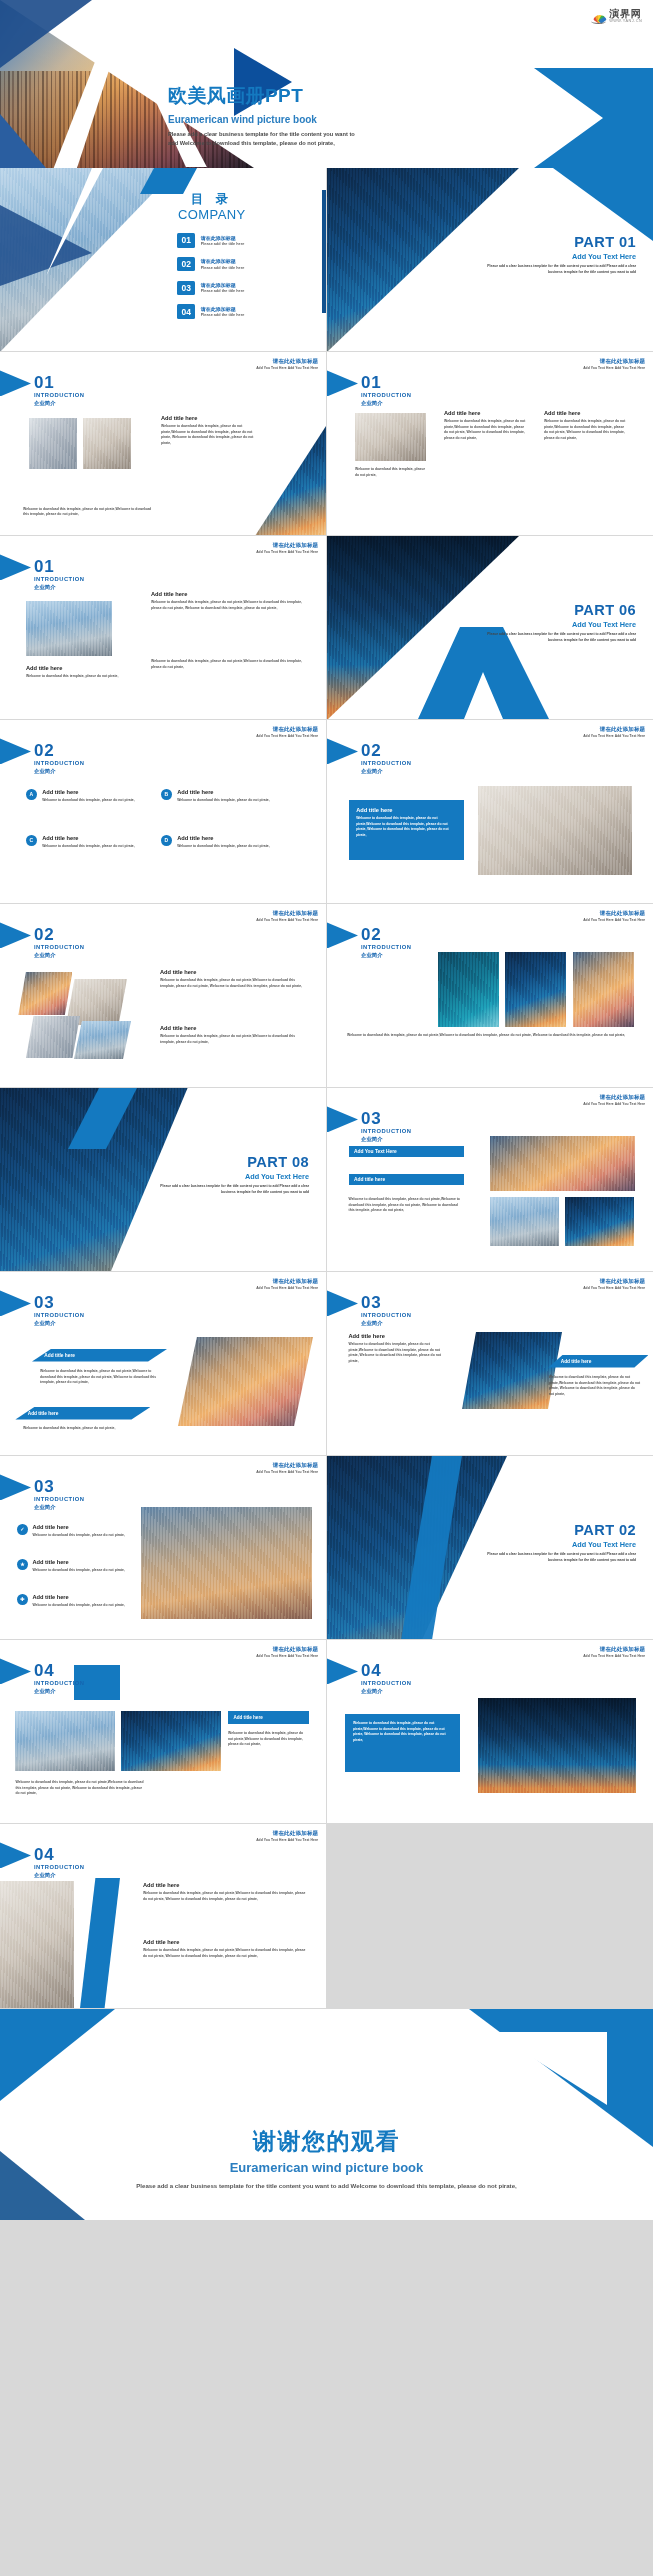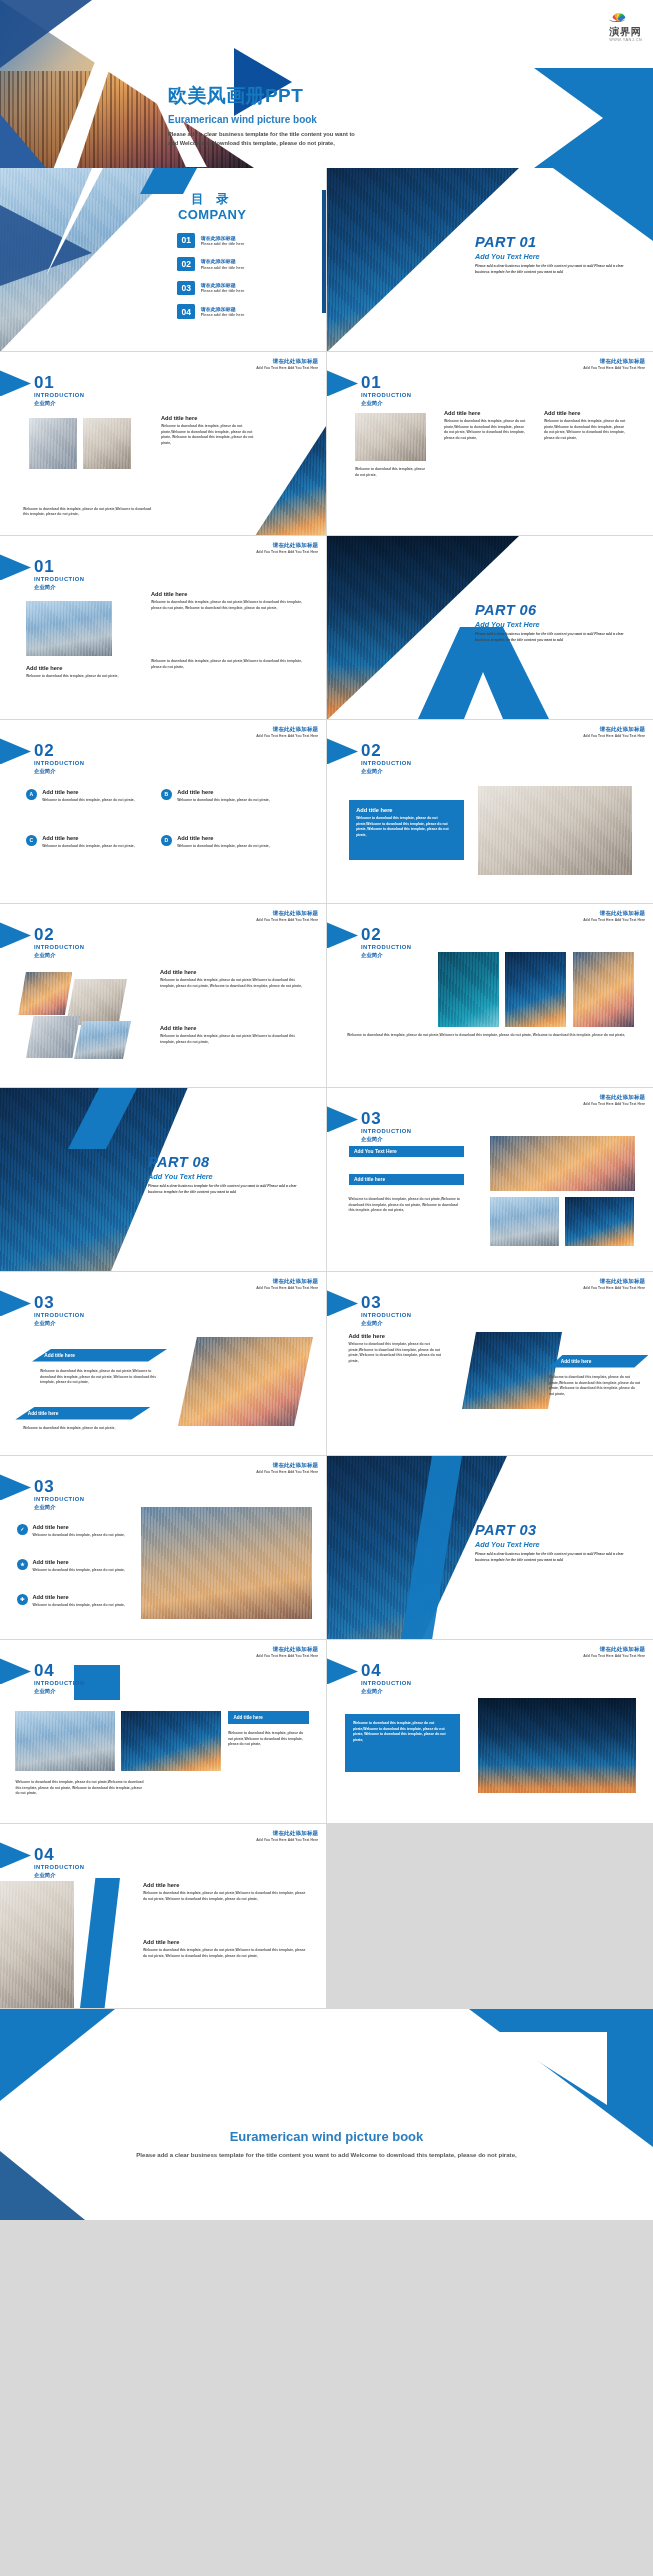"演界网" .logo { align-items: flex-start -> flex-end; flex-direction: column -> none }
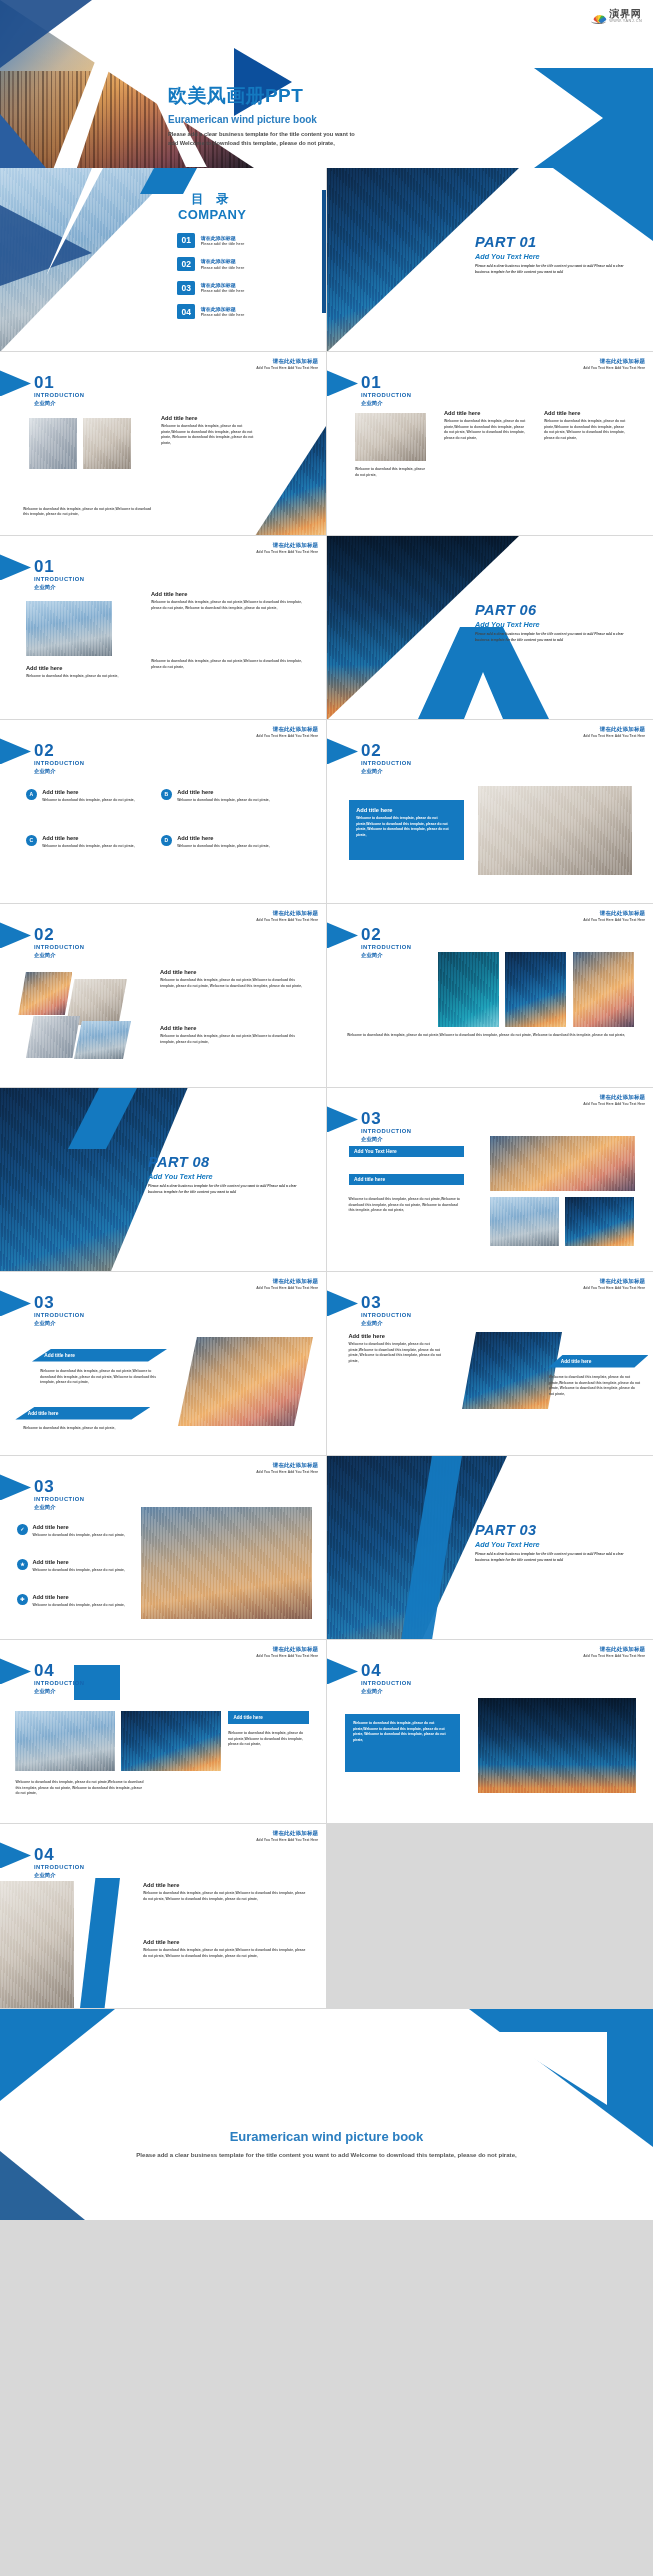"COMPANY" .toc-head .en { font-weight: bold -> normal }
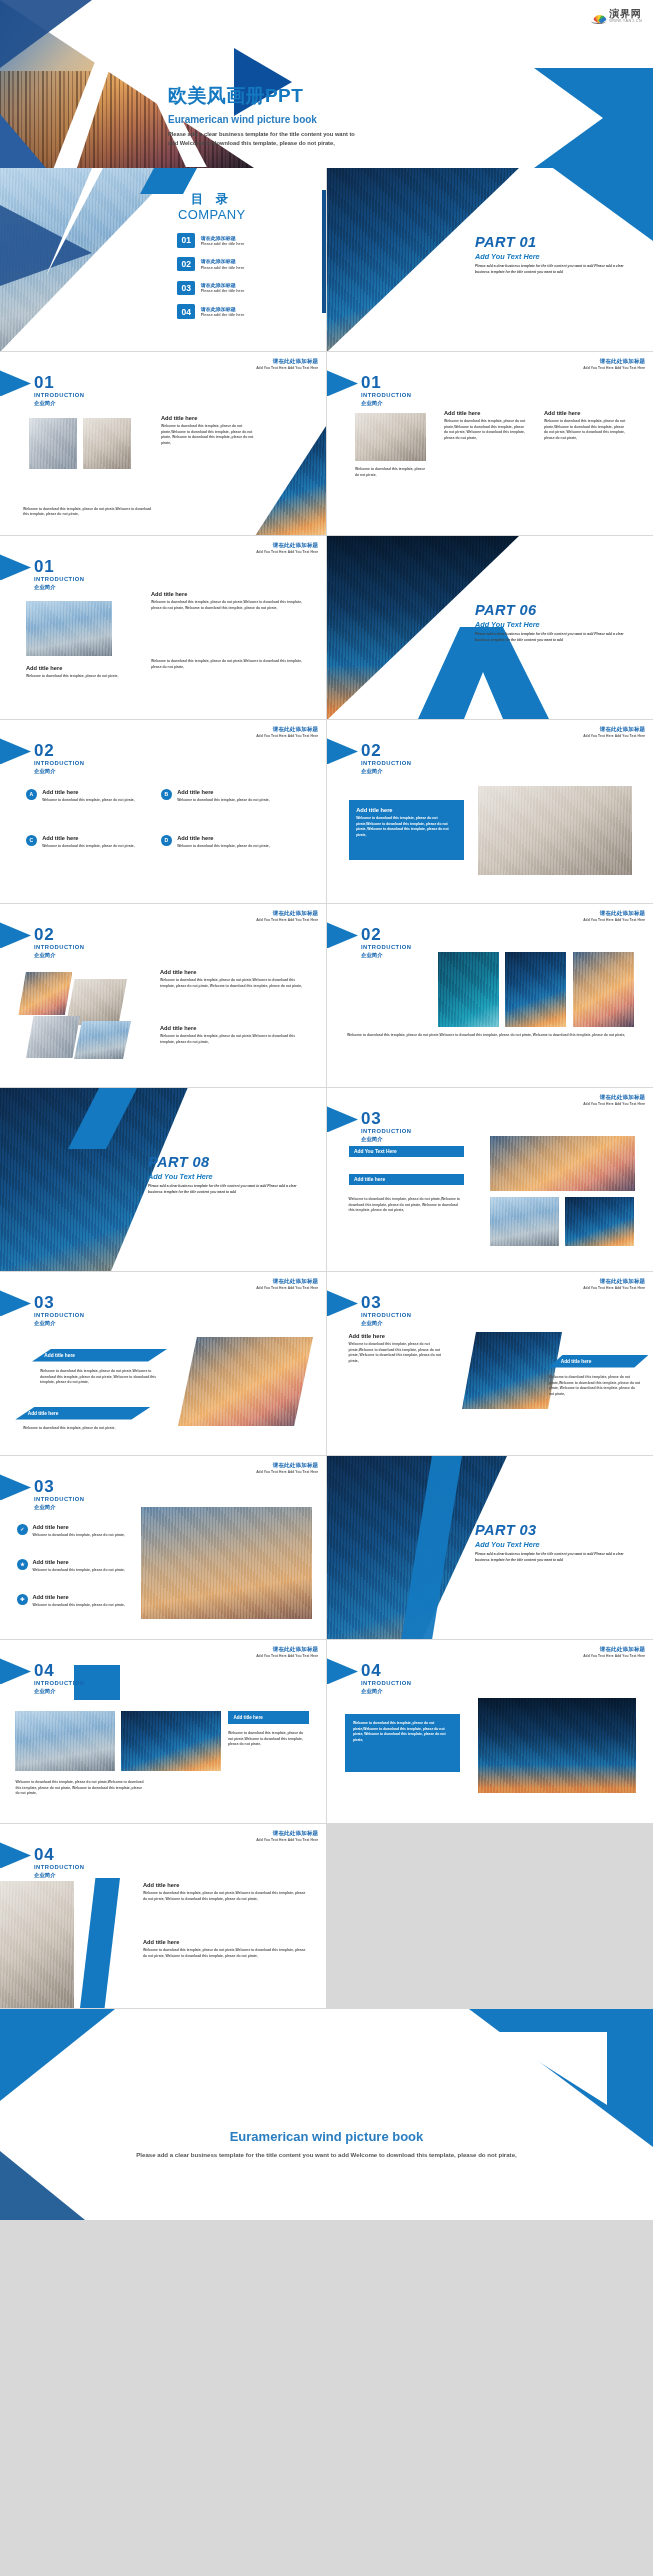"PART 01" .partwrap { font-style: italic -> none; text-align: left -> right }
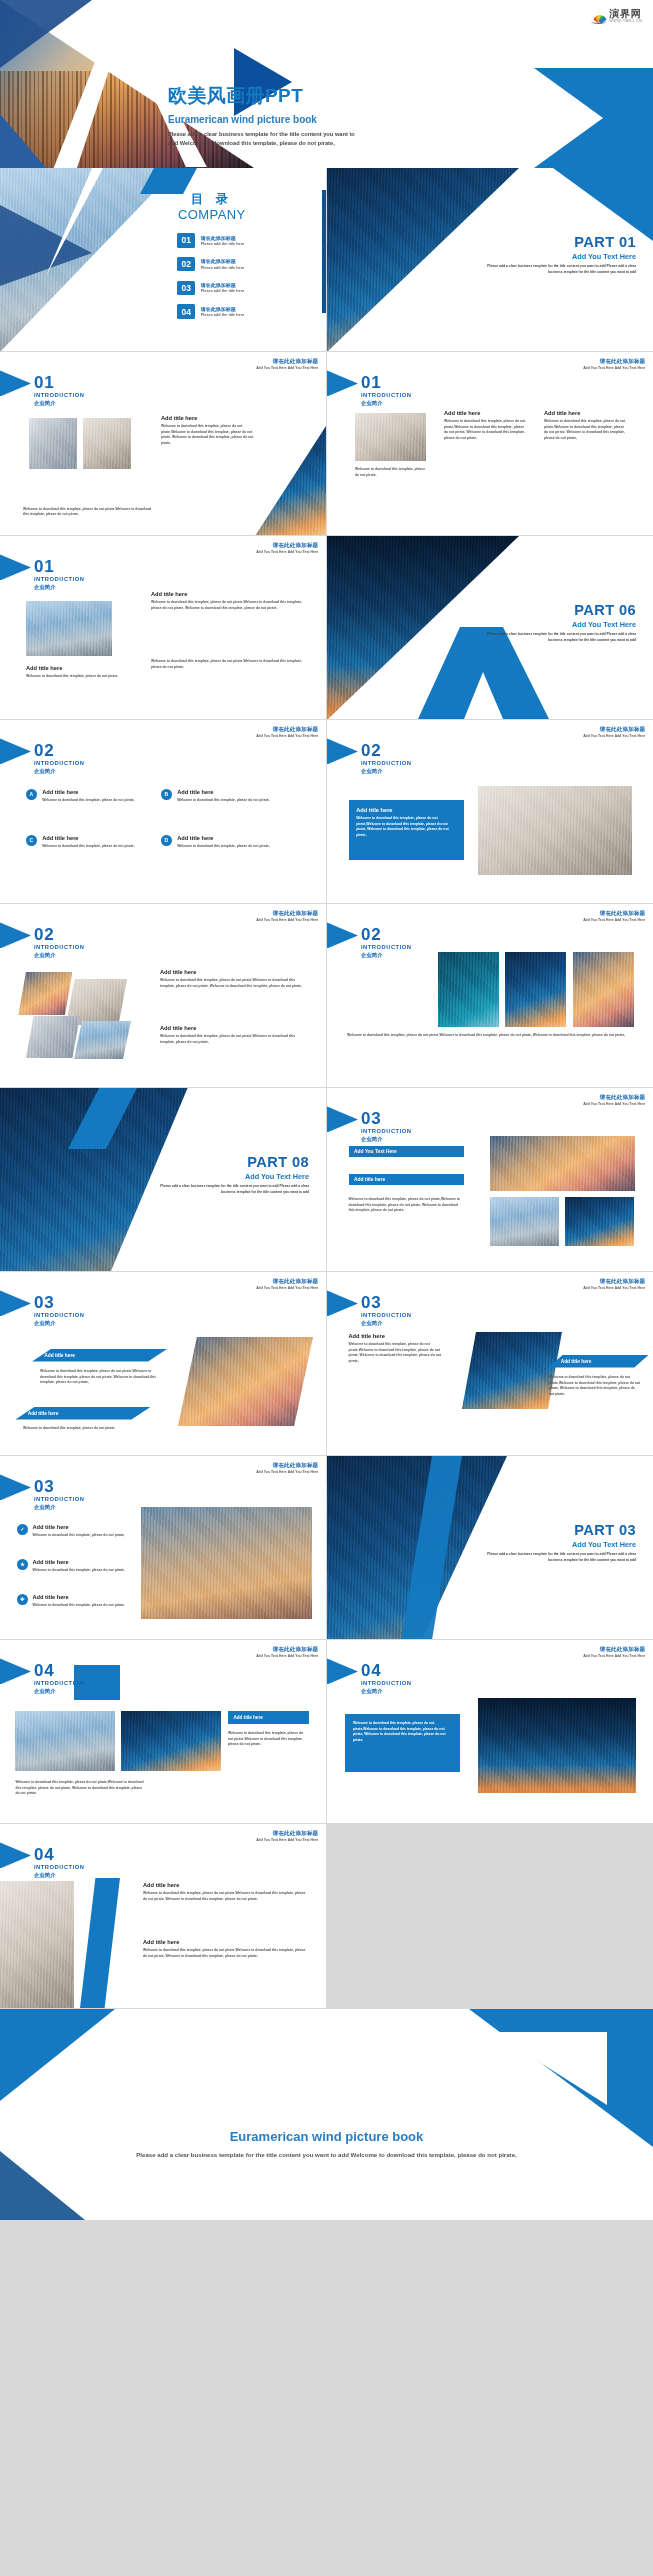"PART 03" div.pt { text: 03 -> 02 }
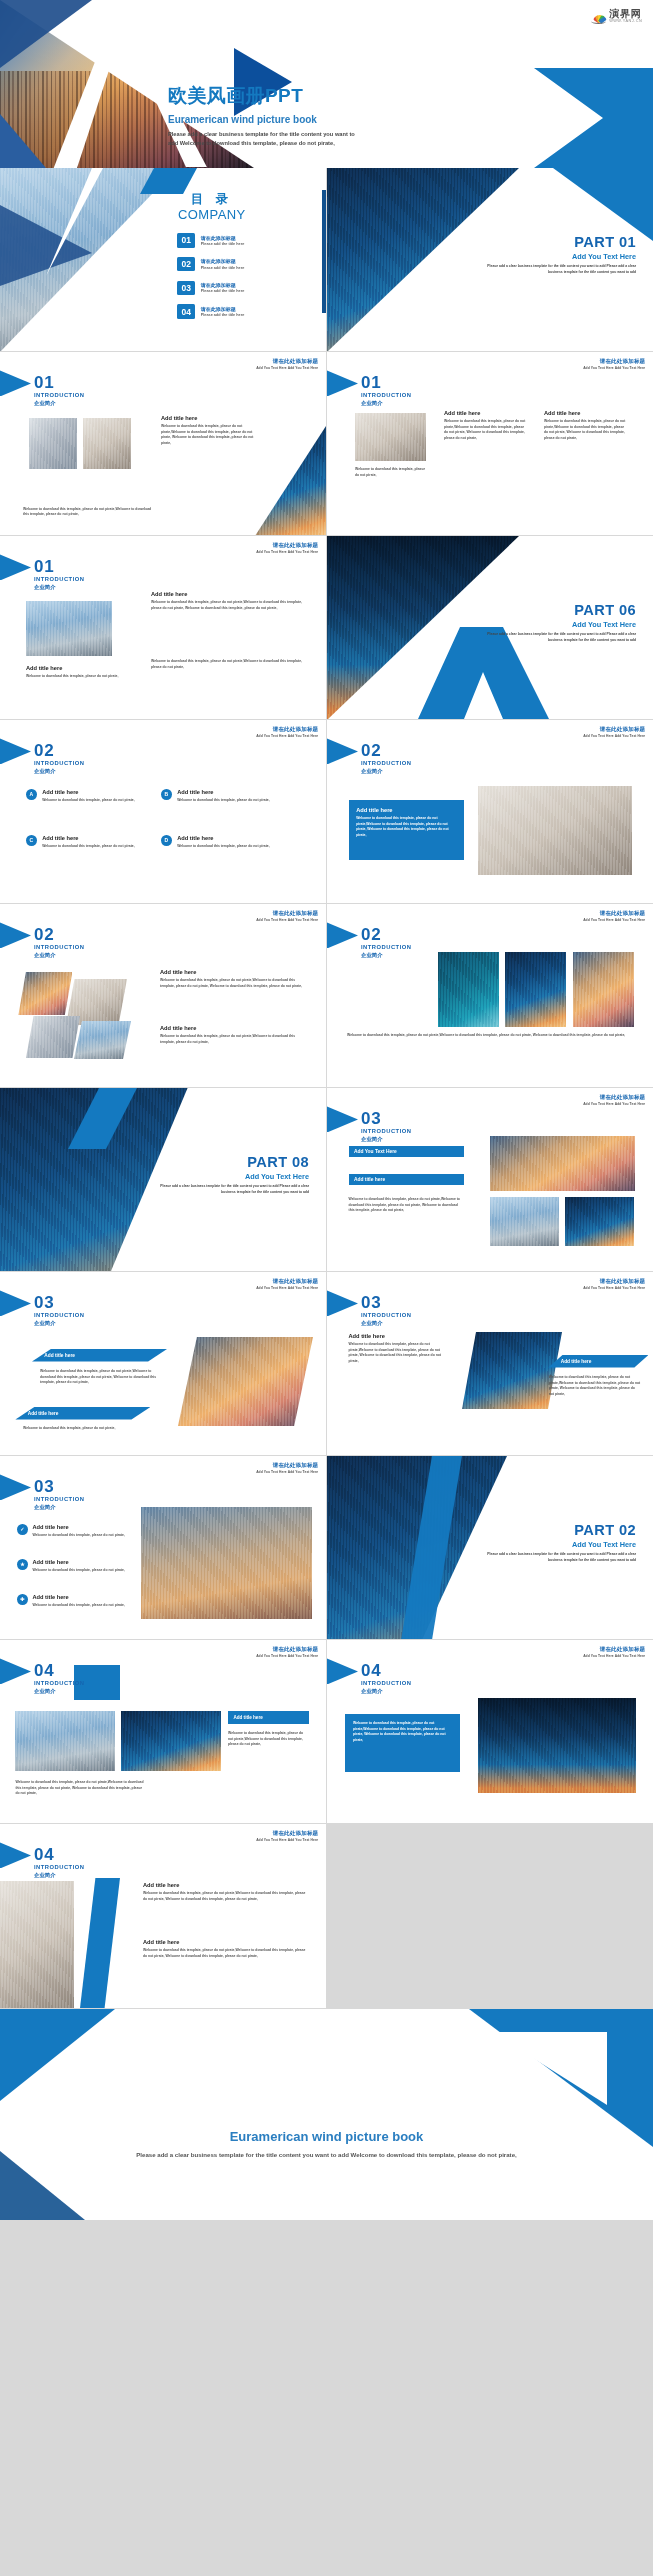"谢谢您的观看" div.end-title { html: none -> <div>谢谢您的观看</div> }
